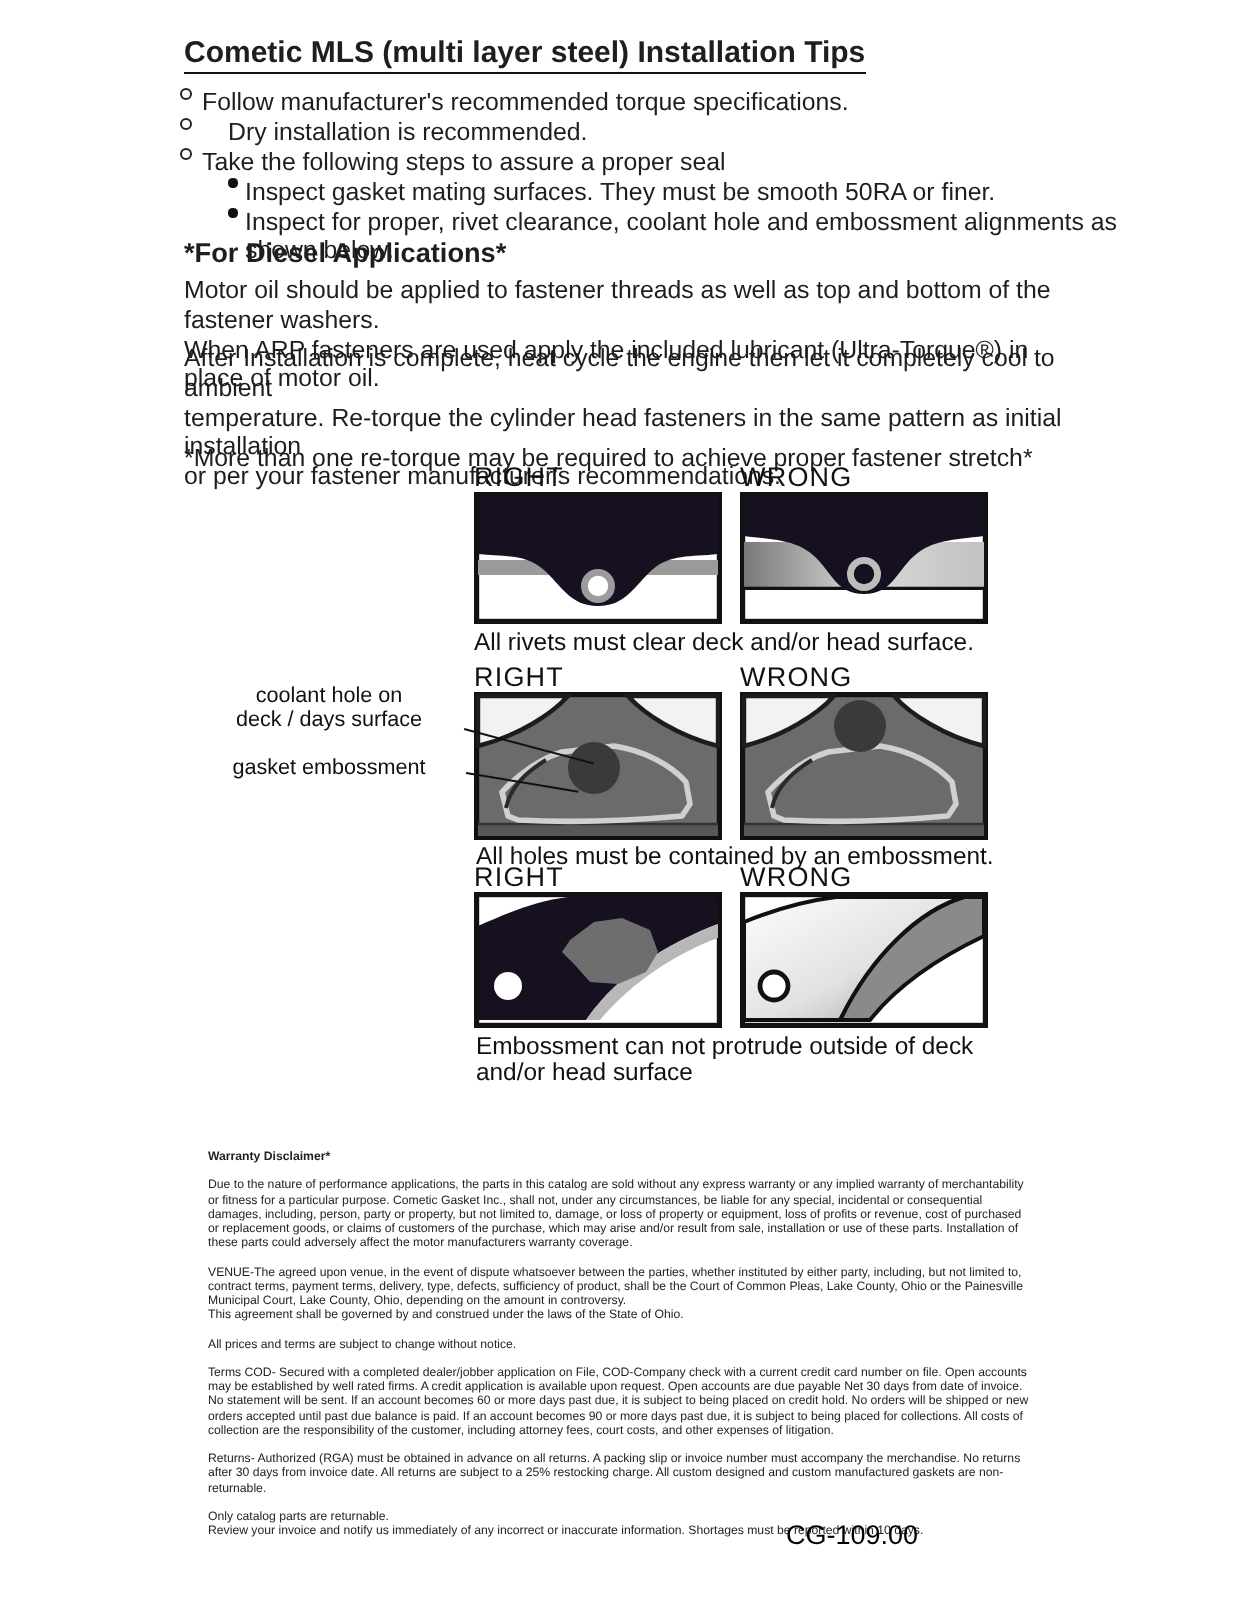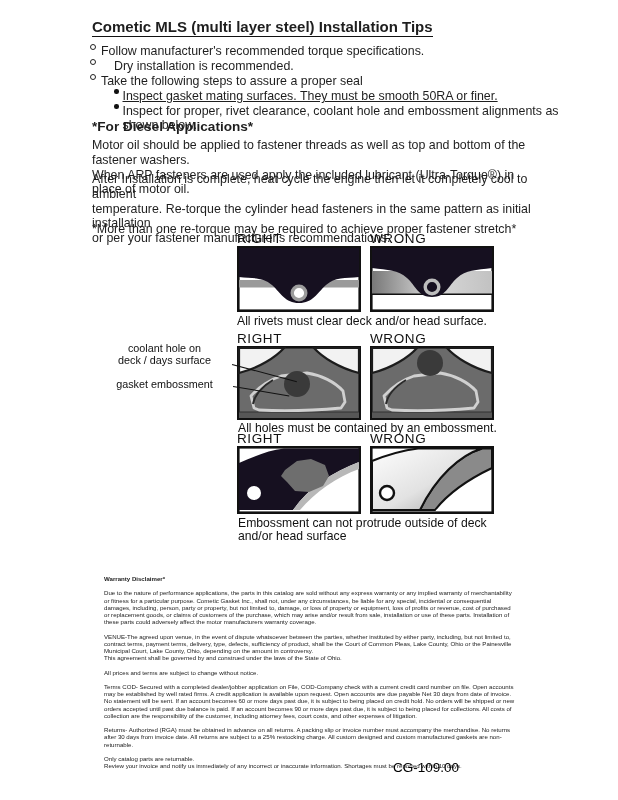"Inspect gasket mating surfaces. They" div.abs { text-decoration: underline -> none }
